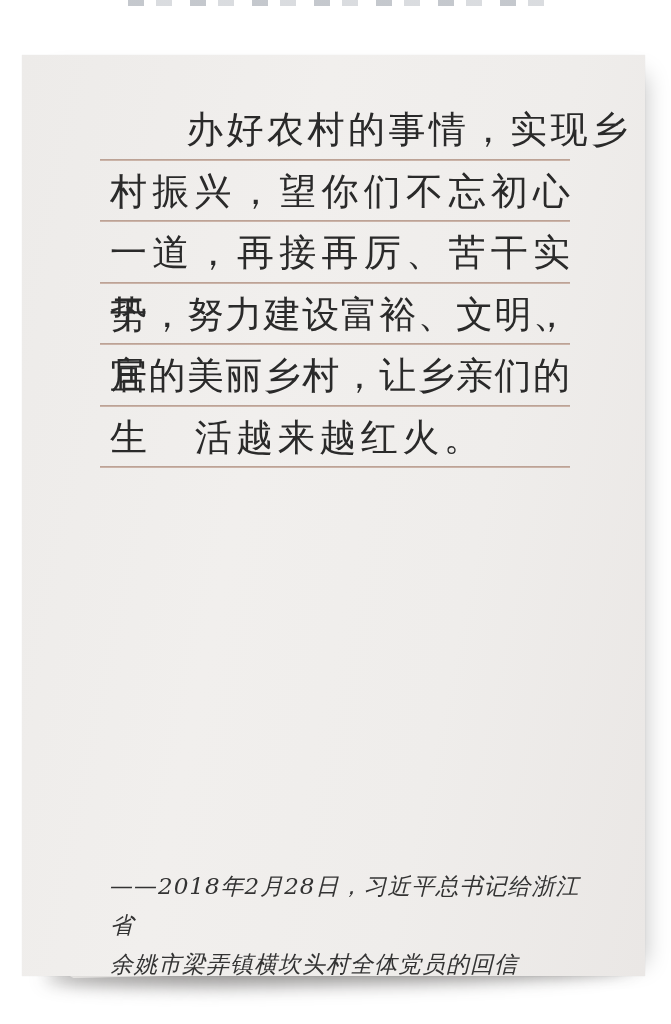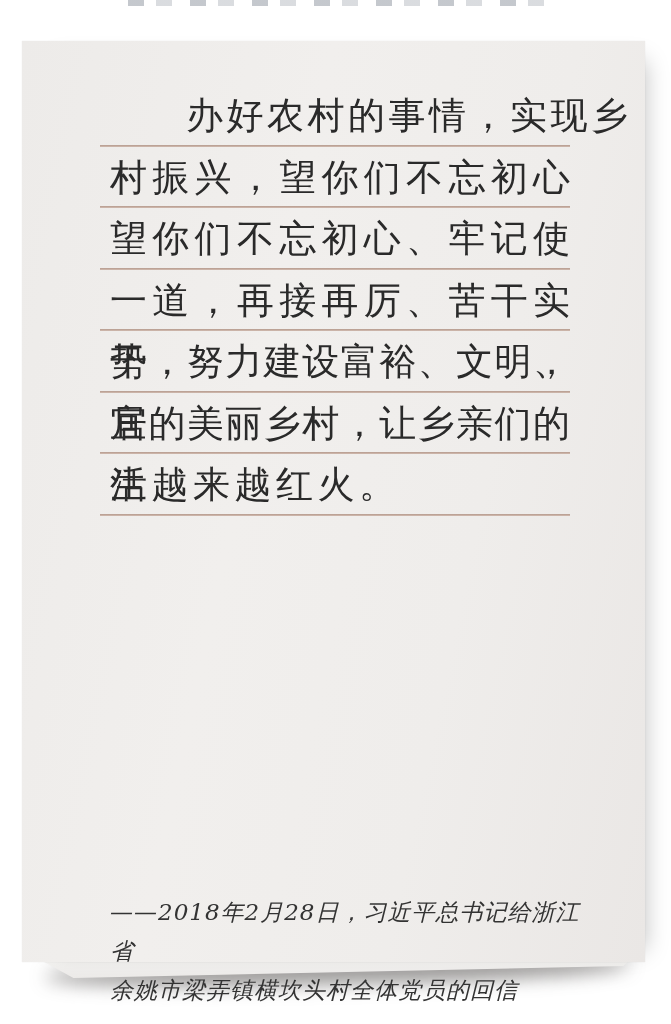"办好农村的事情，实现乡" .paper { top: 41px -> 55px }
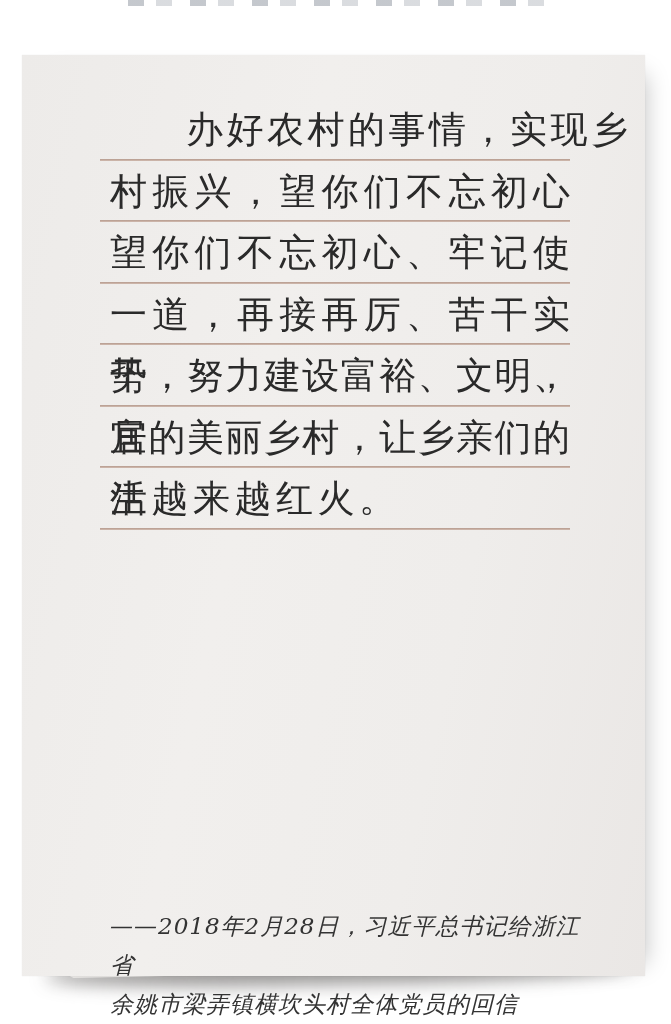"望你们不忘初心、牢记使" div.qline { html: <div>望你们不忘初心、牢记使</div> -> none }
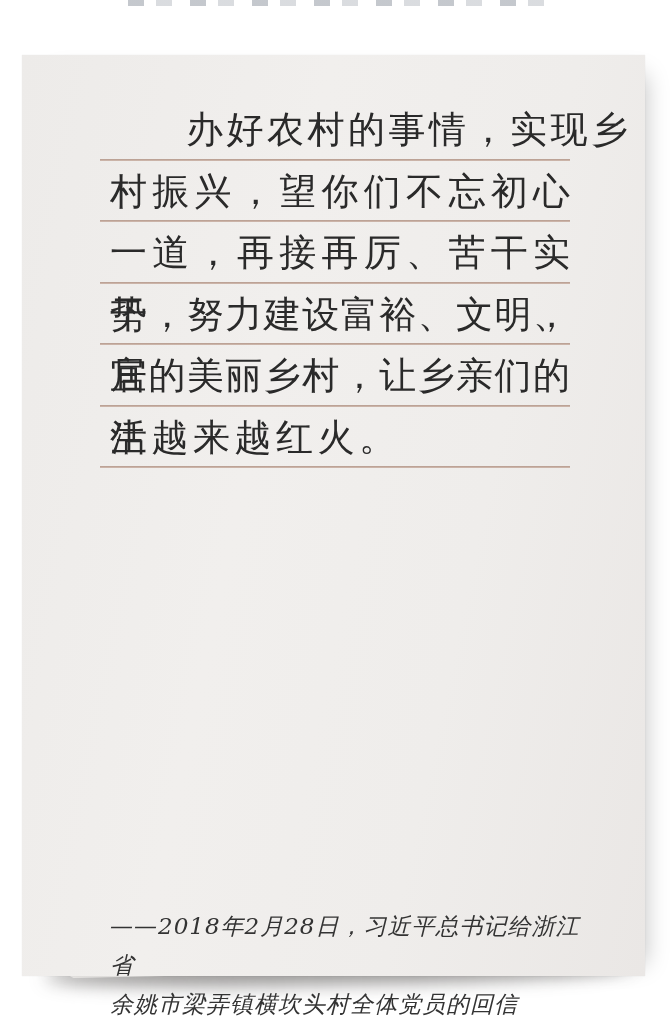"活越来越红火。" .qline.last { text-align: left -> center }
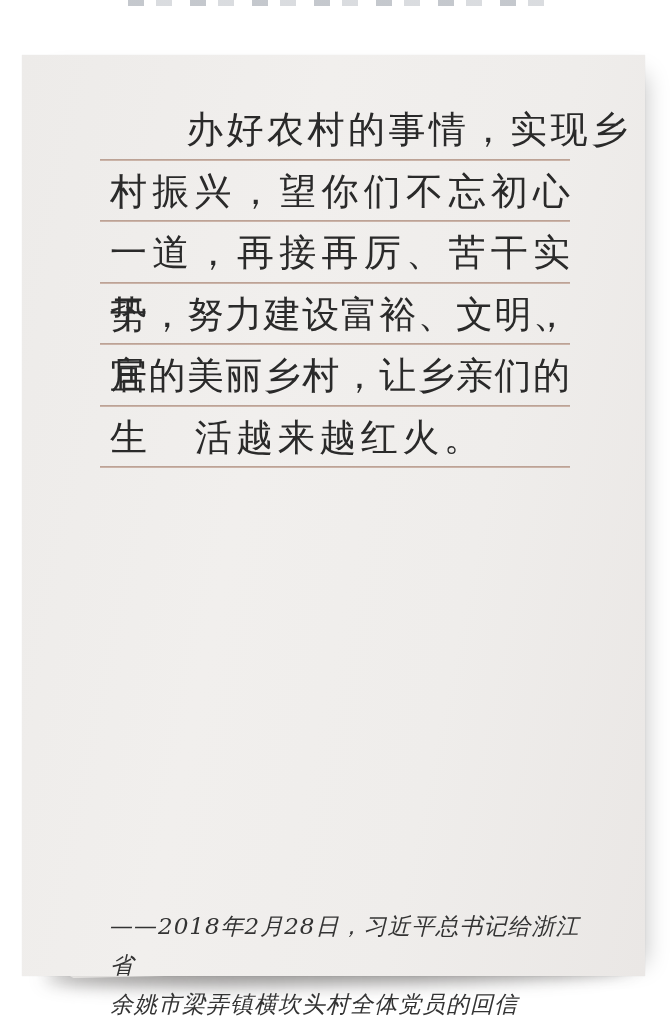"——2018年2月28日，习近平总书记给浙江省" .attribution { margin-top: 40px -> none }
